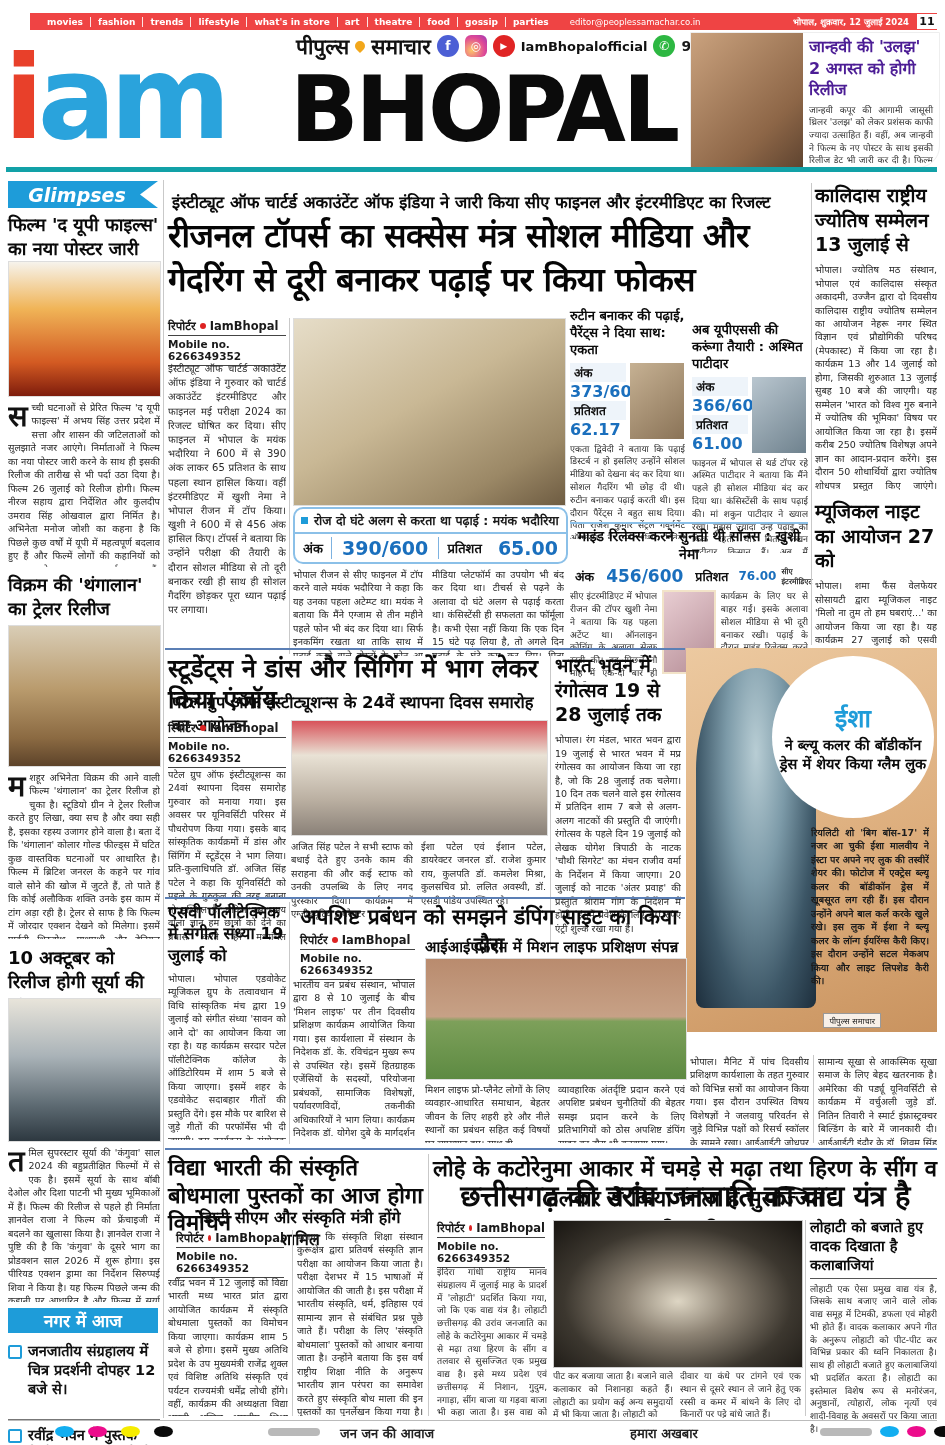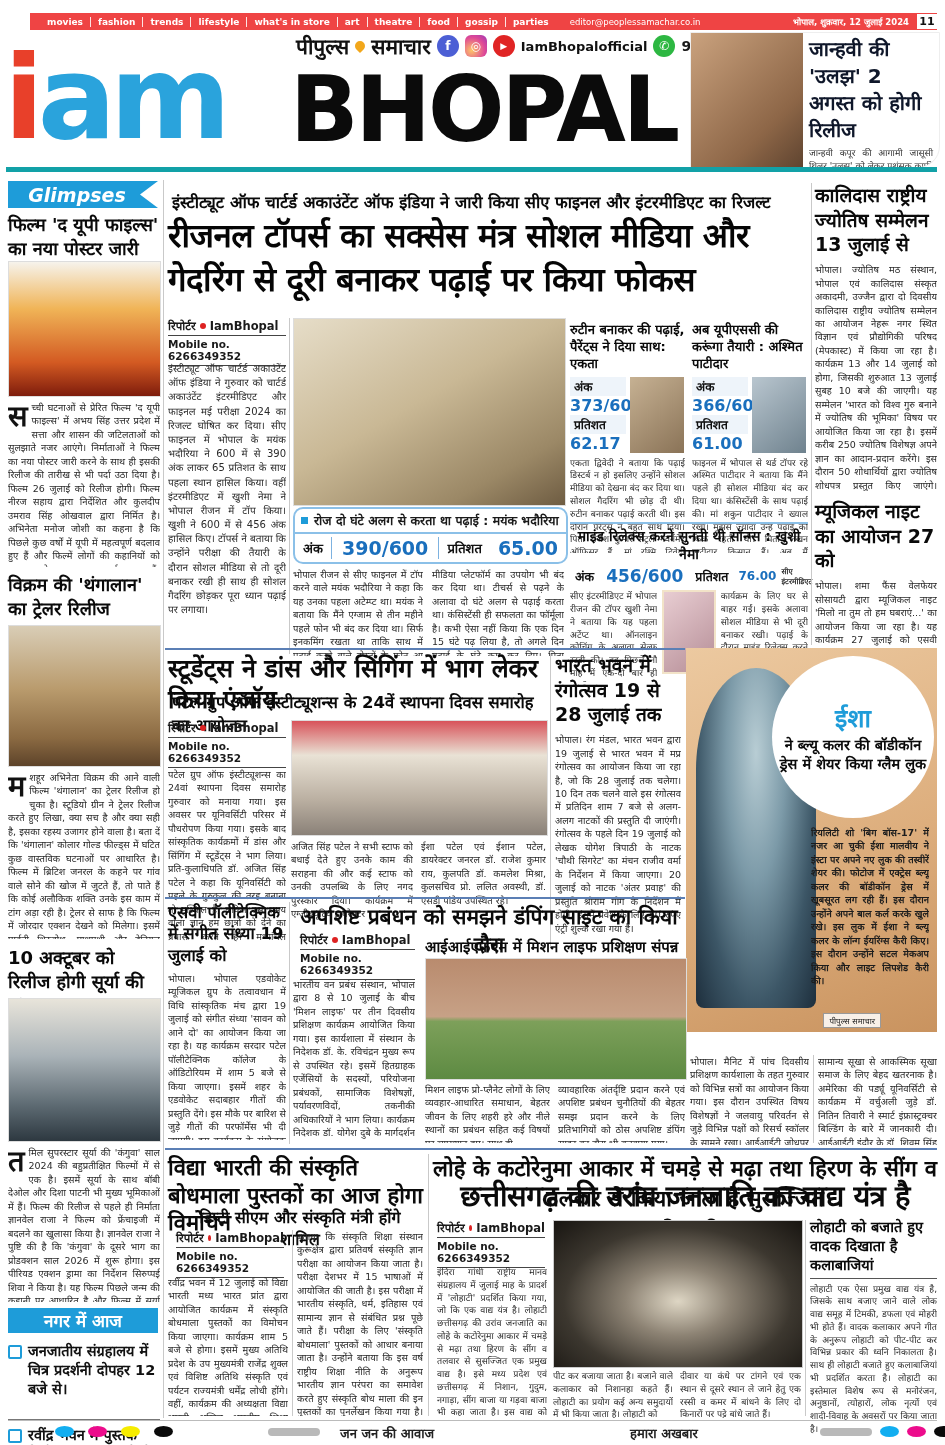"जान्हवी की 'उलझ' 2 अगस्त" .janhvi-head { color: #0f172a -> #4c1d95; font-size: 20px -> 16px }
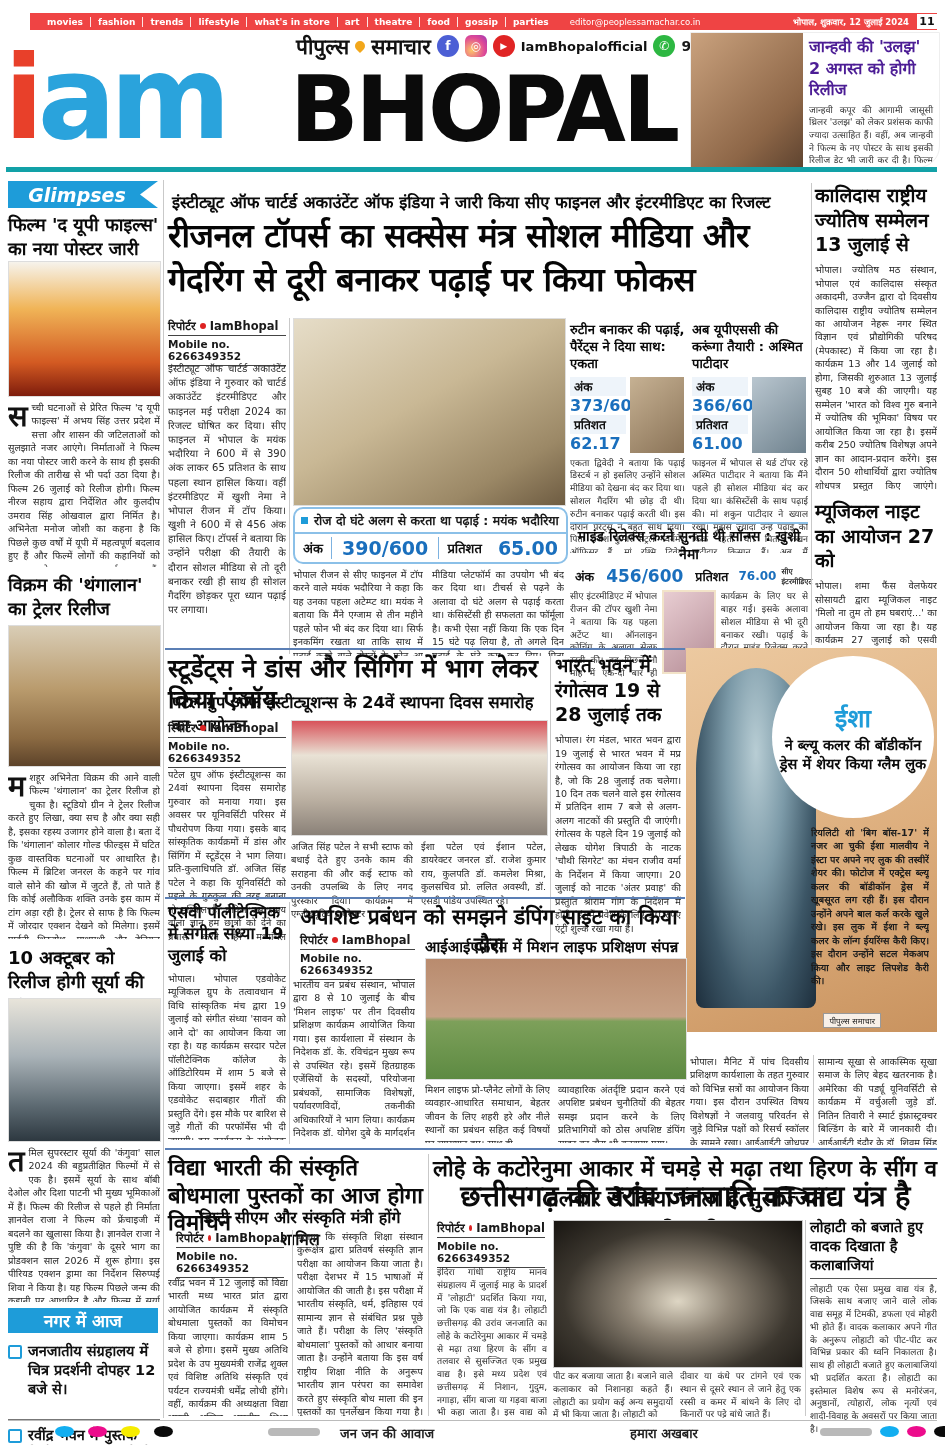"रुटीन बनाकर की पढ़ाई, पैरेंट्स" div.abs { top: 322px -> 308px }
